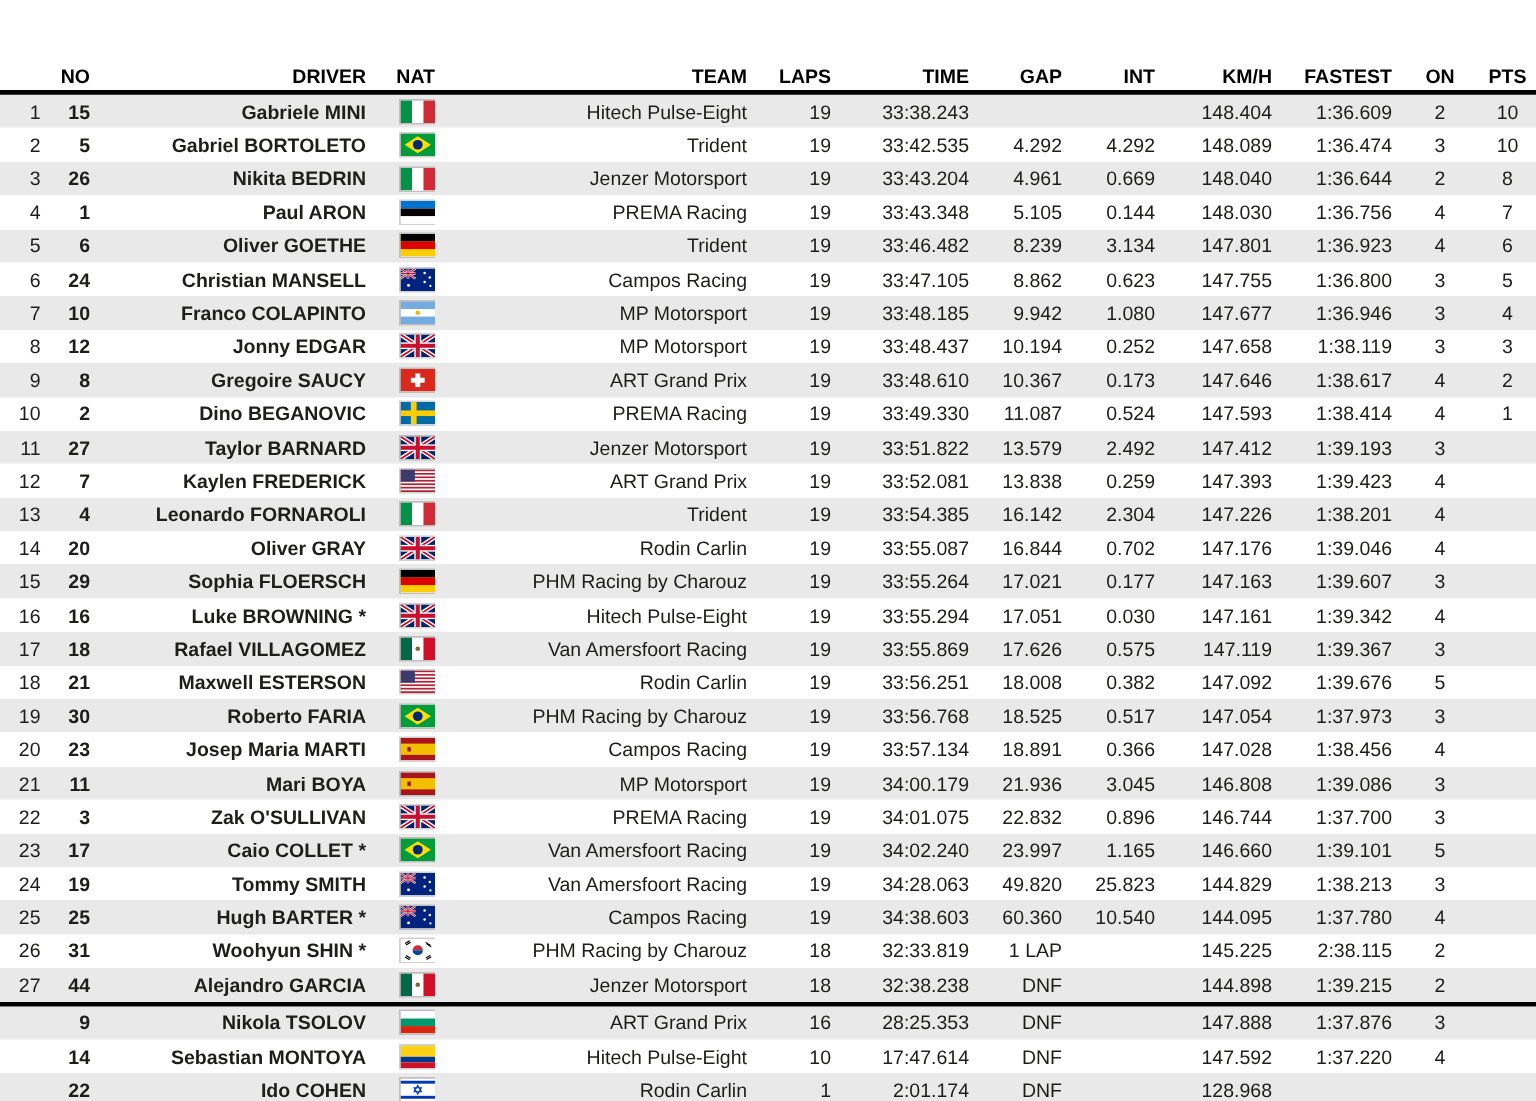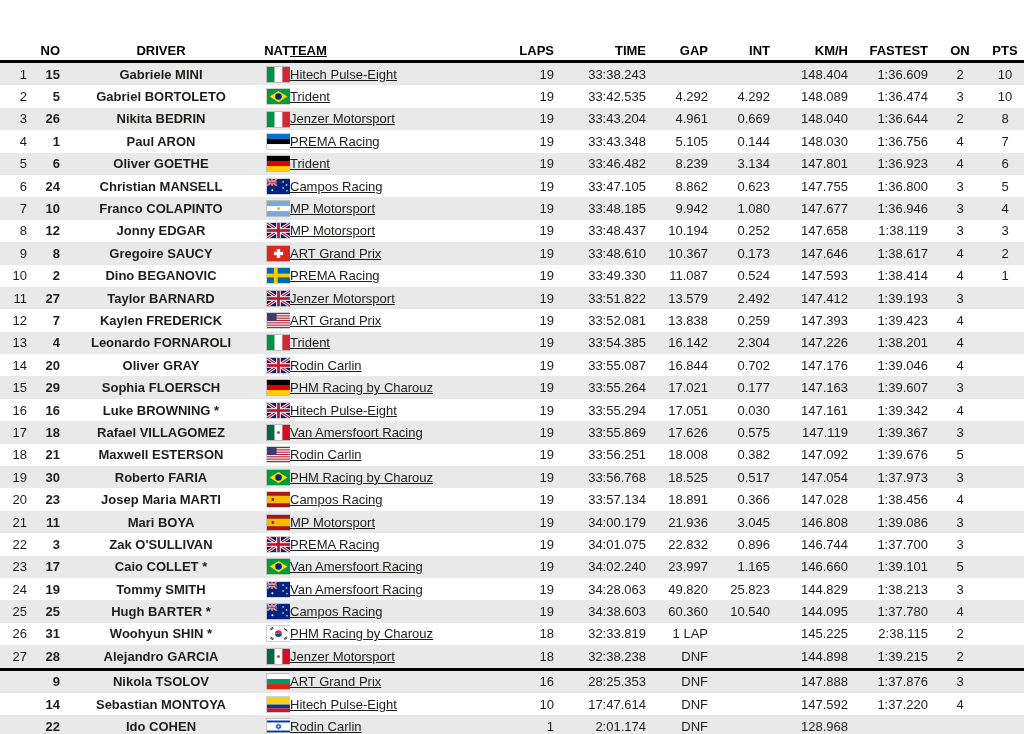"DRIVER" .a-driver { text-align: center -> right }
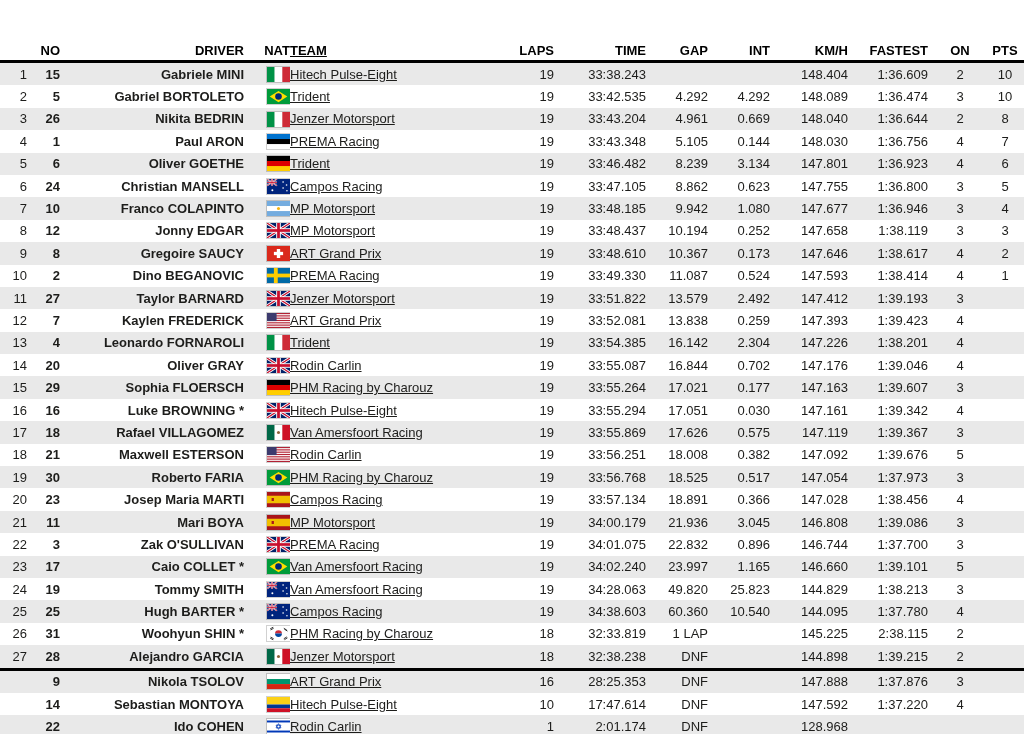"TEAM" .a-team { text-align: left -> right; text-decoration: underline -> none }
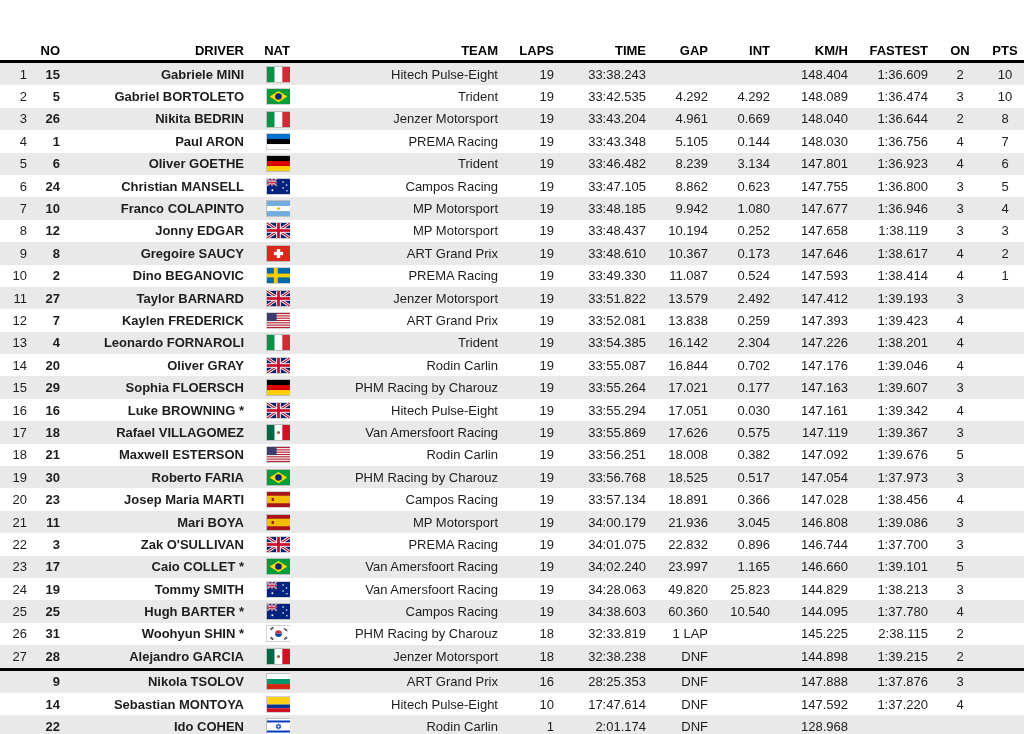"28" td.a-no { text: 28 -> 44 }
